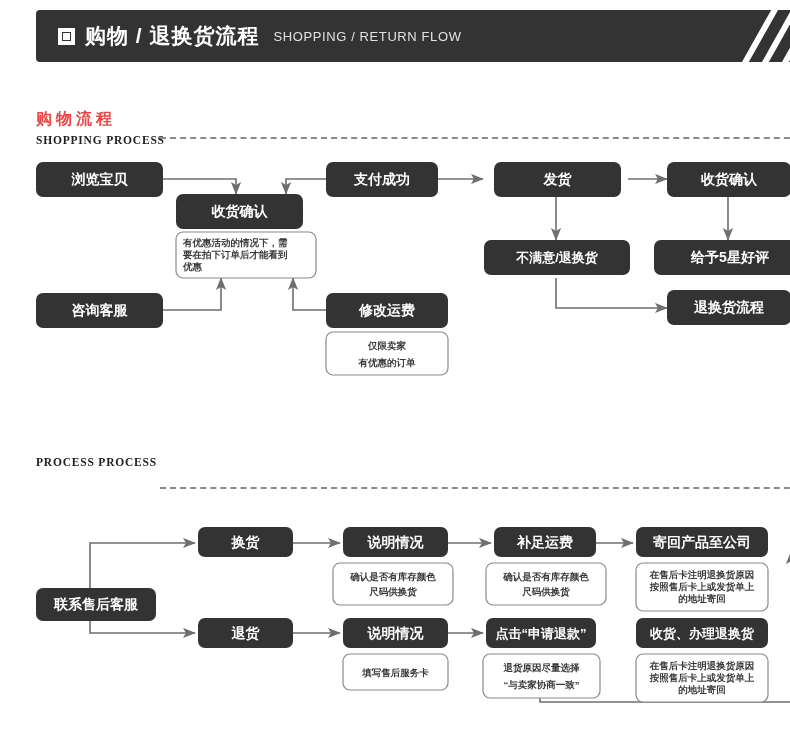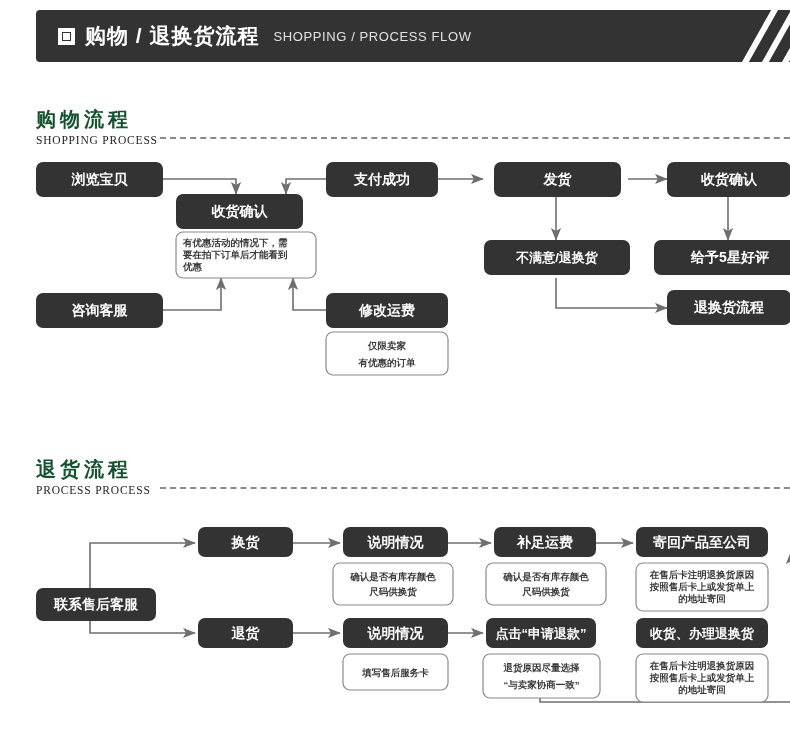"SHOPPING / PROCESS FLOW" span.banner-en { text: PROCESS -> RETURN }
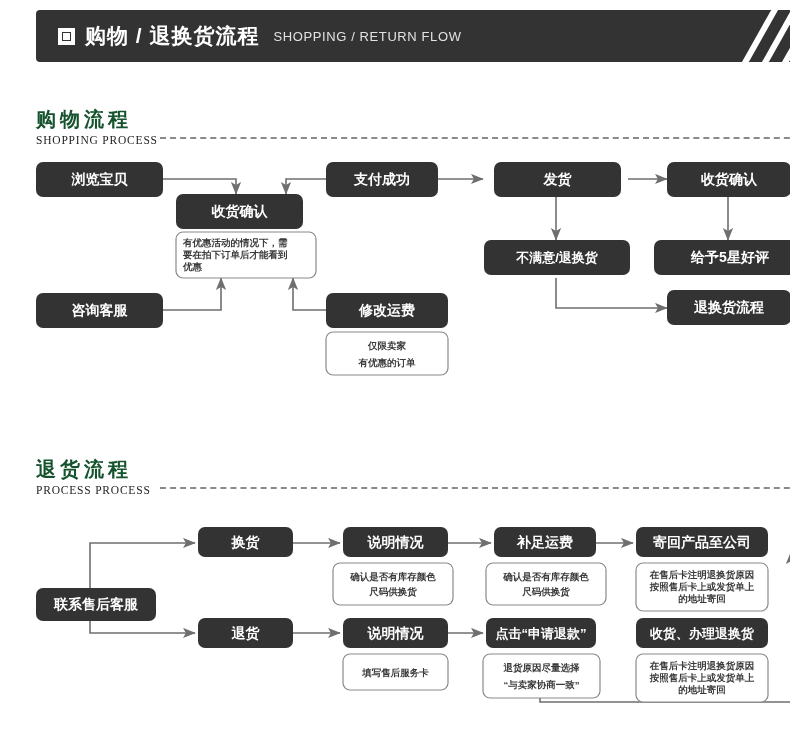"购物流程" .sec-cn { color: #14532d -> #ef4444; font-size: 20px -> 16px }
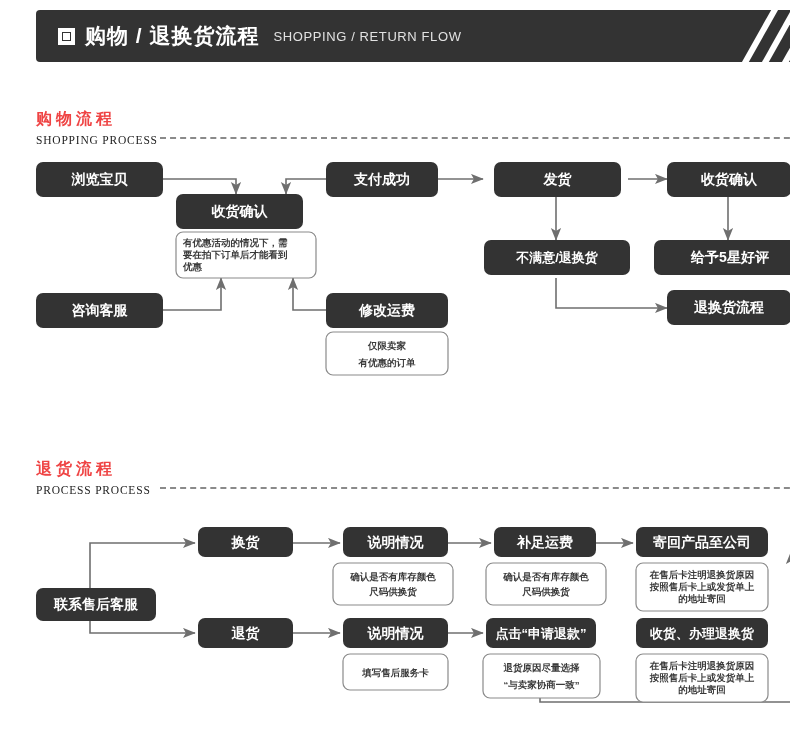"SHOPPING PROCESS" .sec-en { font-weight: normal -> bold }
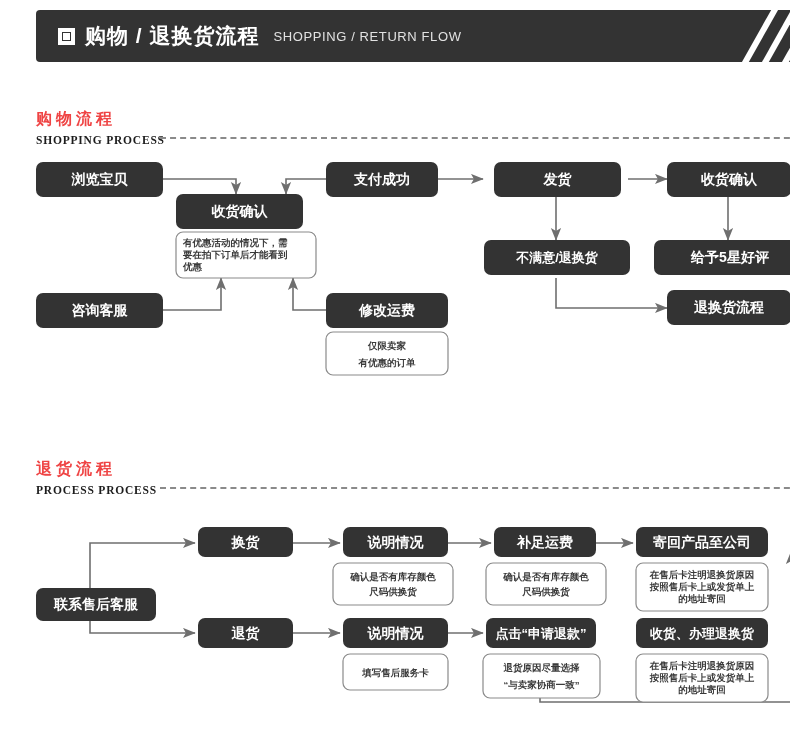"退货流程" div.sec-cn { html: <div>退货流程</div> -> none }
